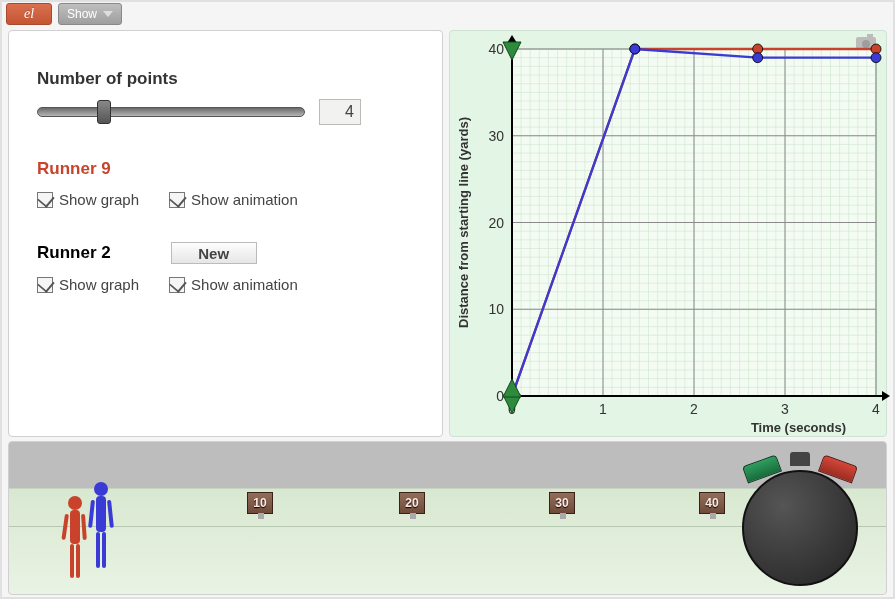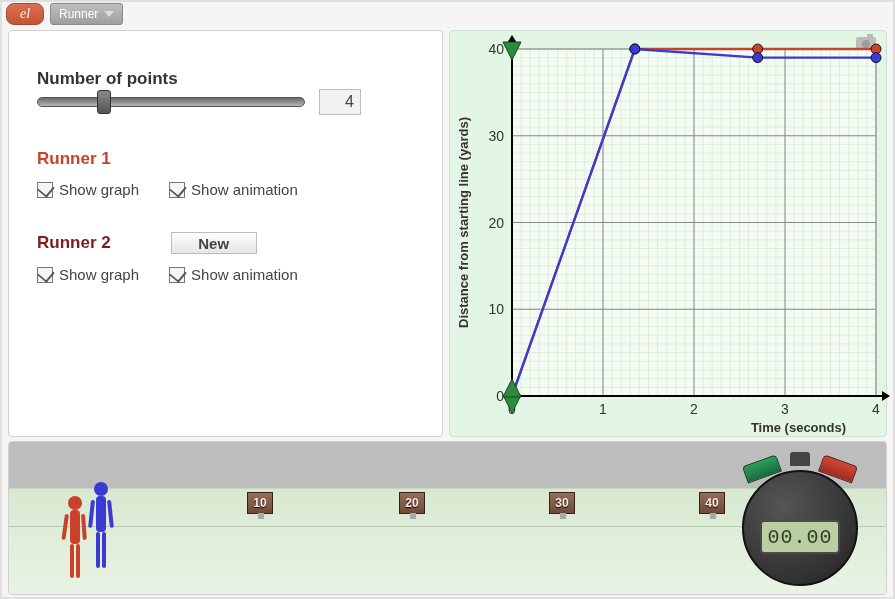"el" .el-logo { border-radius: 8px -> 3px; width: 38px -> 46px }
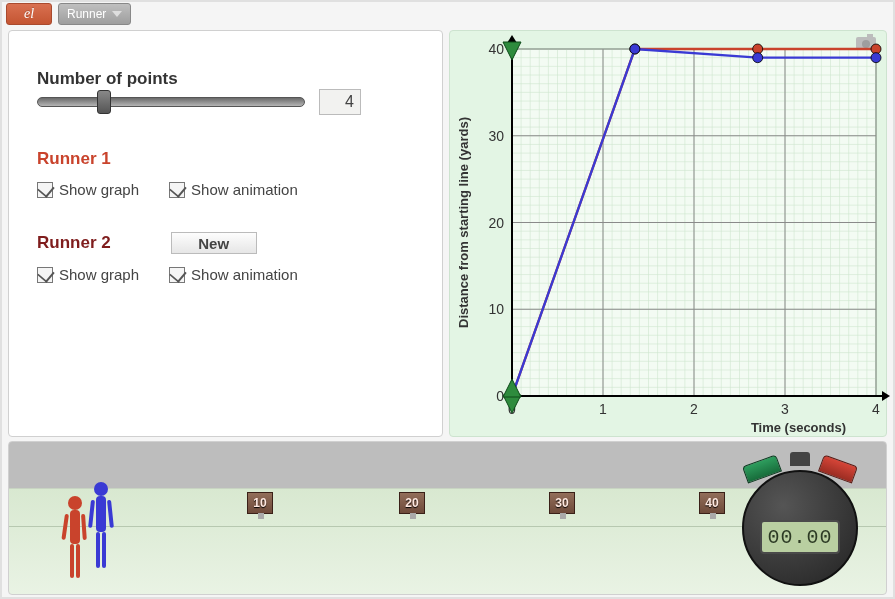"Runner" span { text: Runner -> Show }
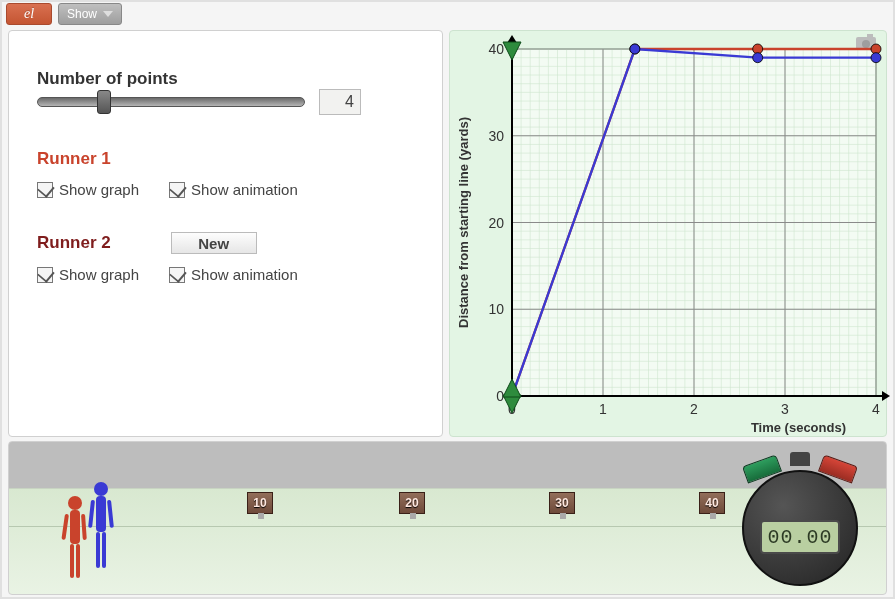"Number of points" .controls h3 { margin-bottom: 0 -> 10px }
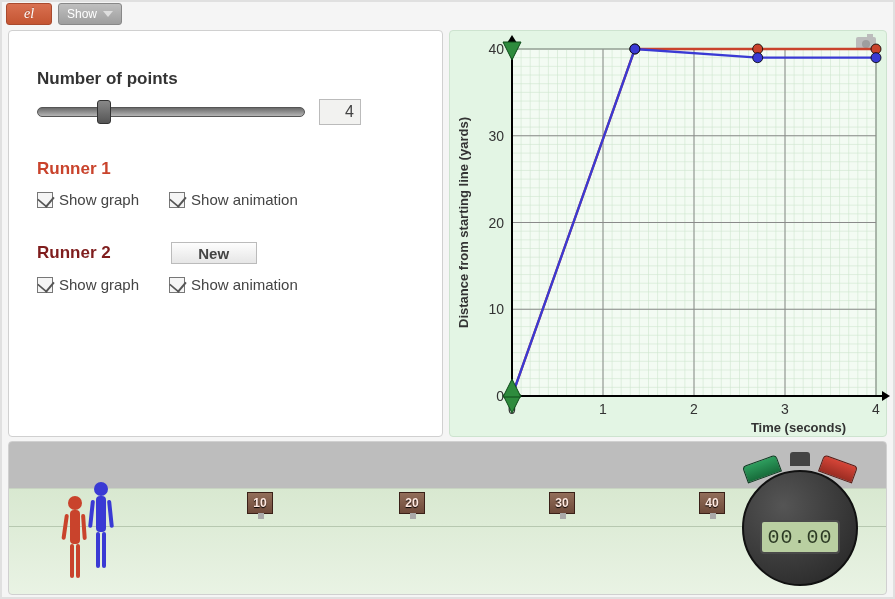"Runner 1" div.runner-title { text: 1 -> 9 }
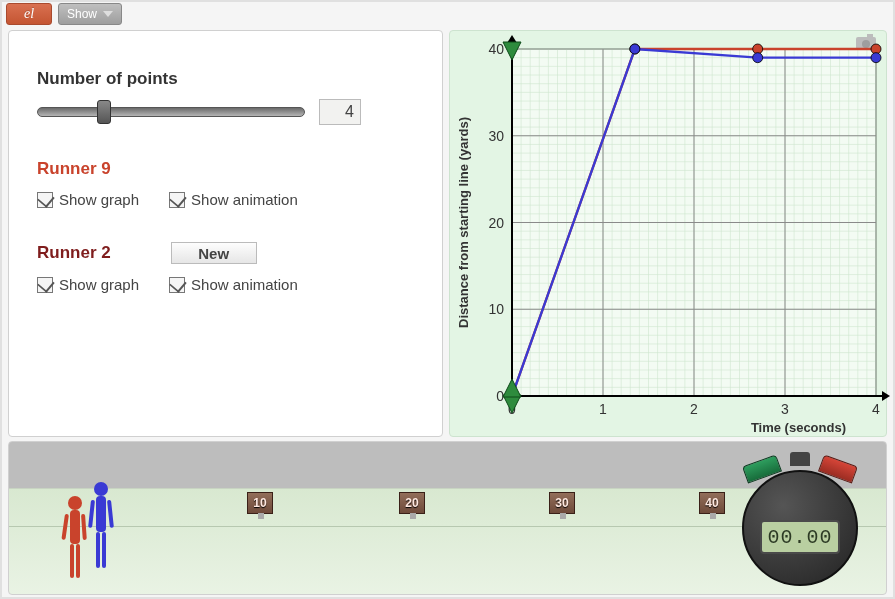"Runner 2" .r2 { color: #7f1d1d -> #000000 }
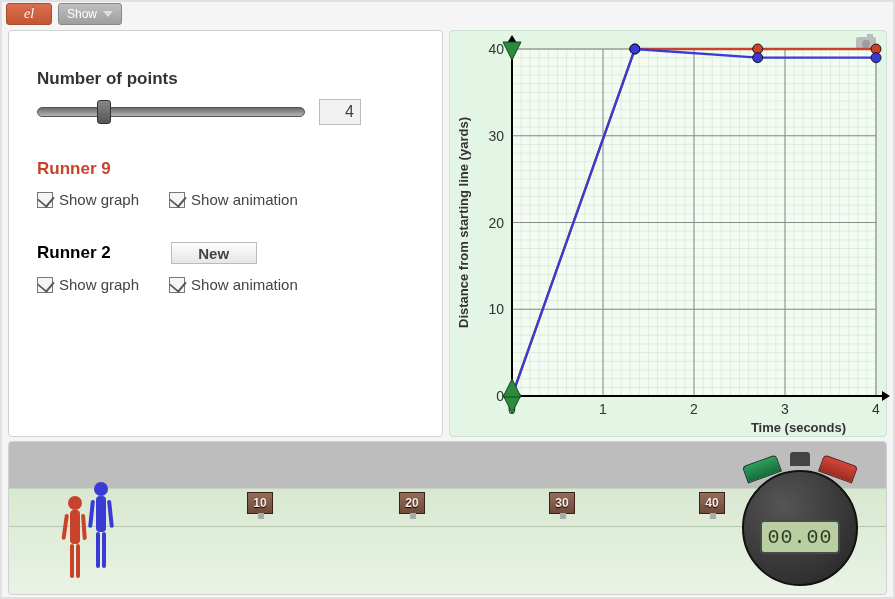"00.00" div.sw-lcd { html: <div>00.00</div> -> none }
